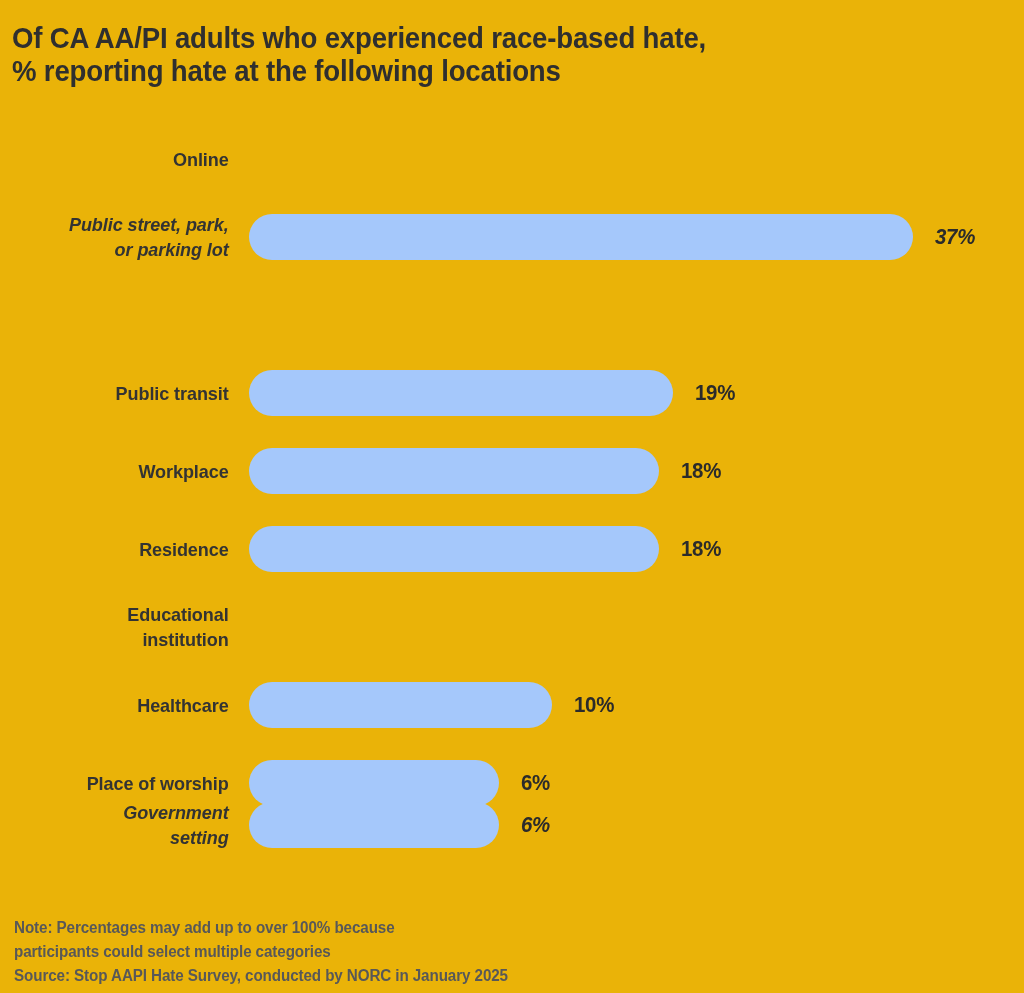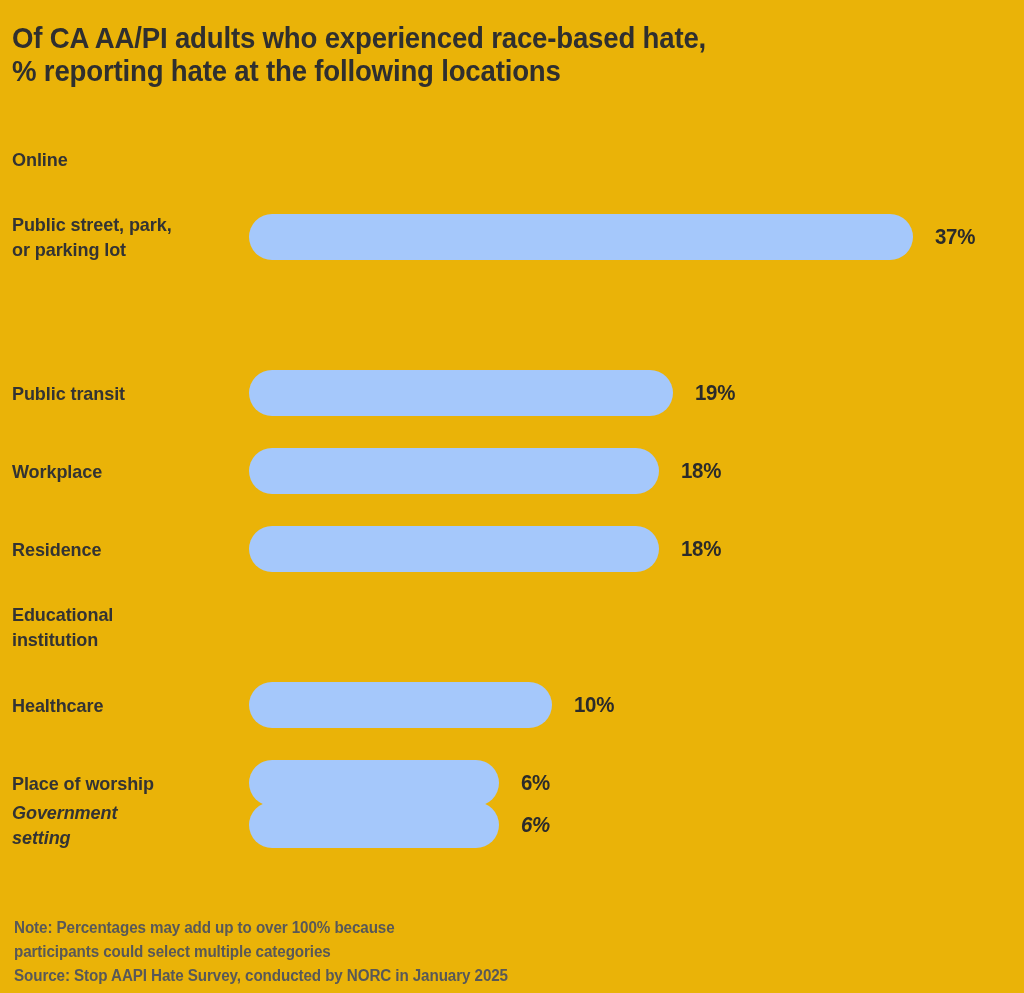"Online" .bar-row { text-align: none -> right }
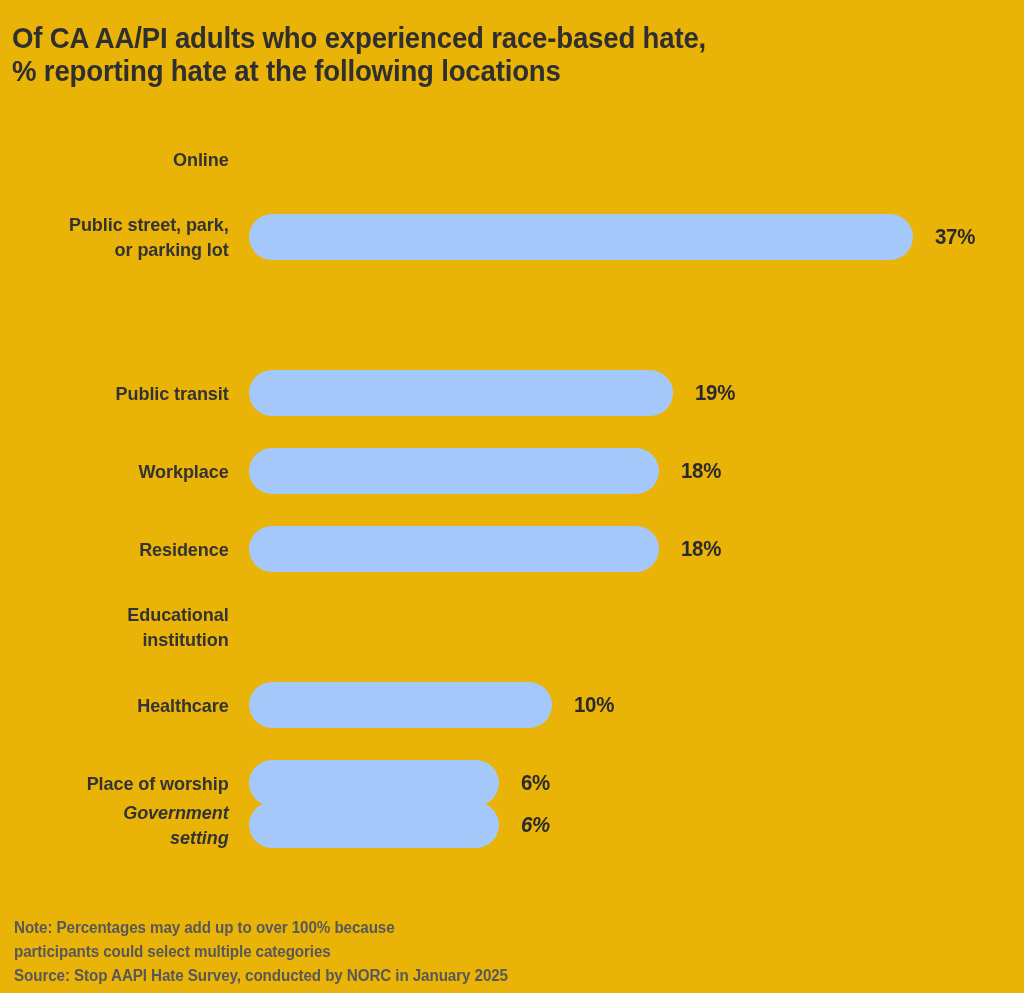"Public street, park," div.bar-row { font-style: none -> italic }
